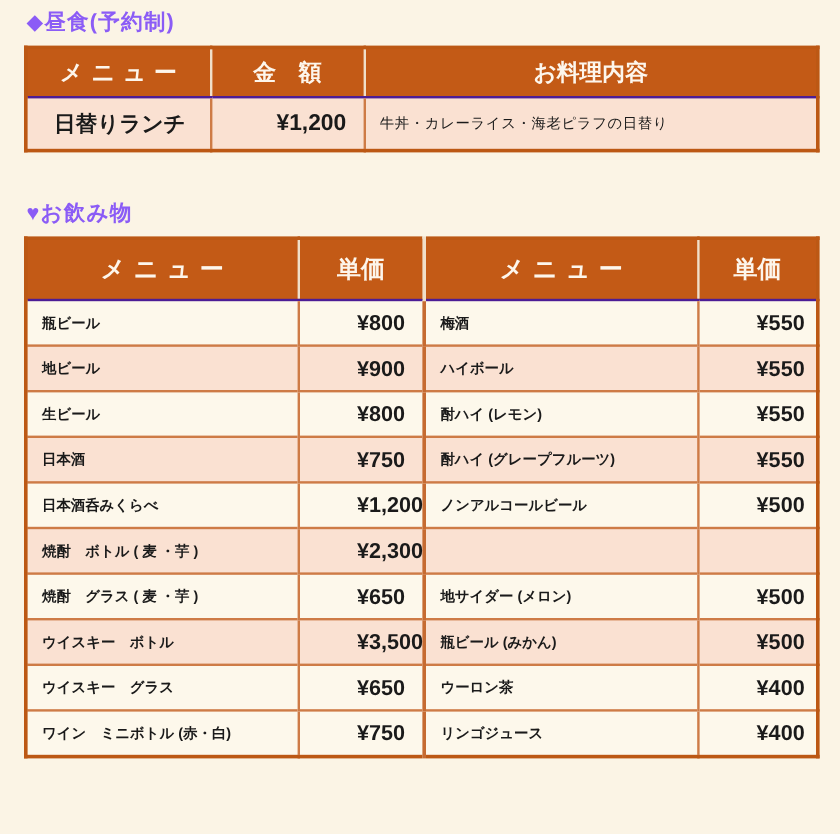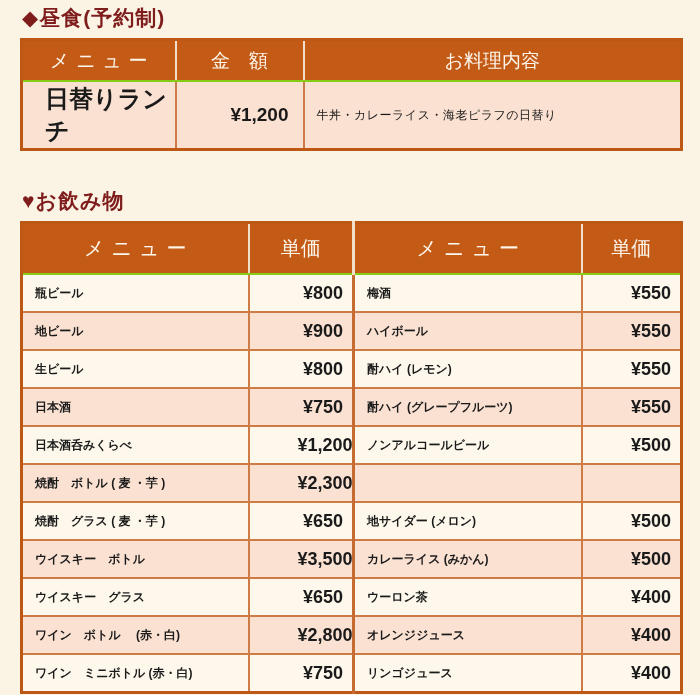"◆昼食(予約制)" .section-title { color: #7f1d1d -> #8b5cf6; font-size: 21px -> 18px }
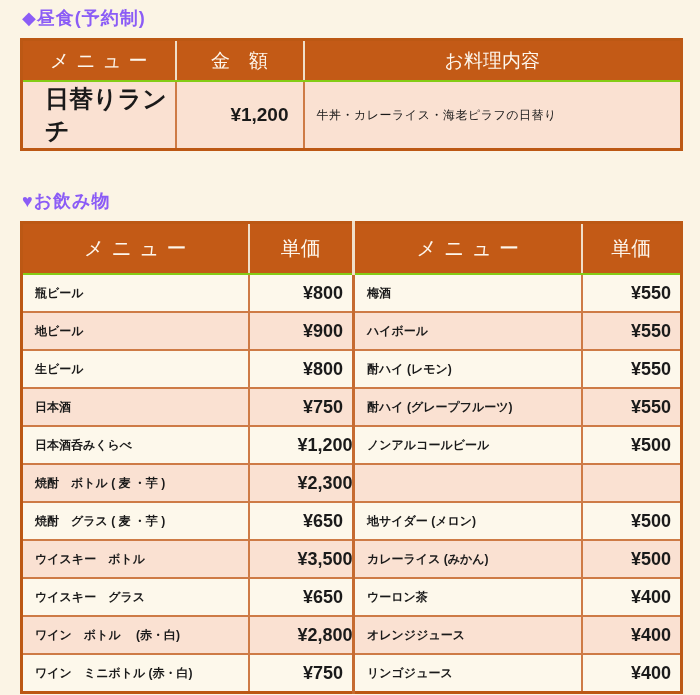"メニュー" th { border-bottom: 2px solid #84cc16 -> 2px solid #4c1d95; font-weight: normal -> bold }
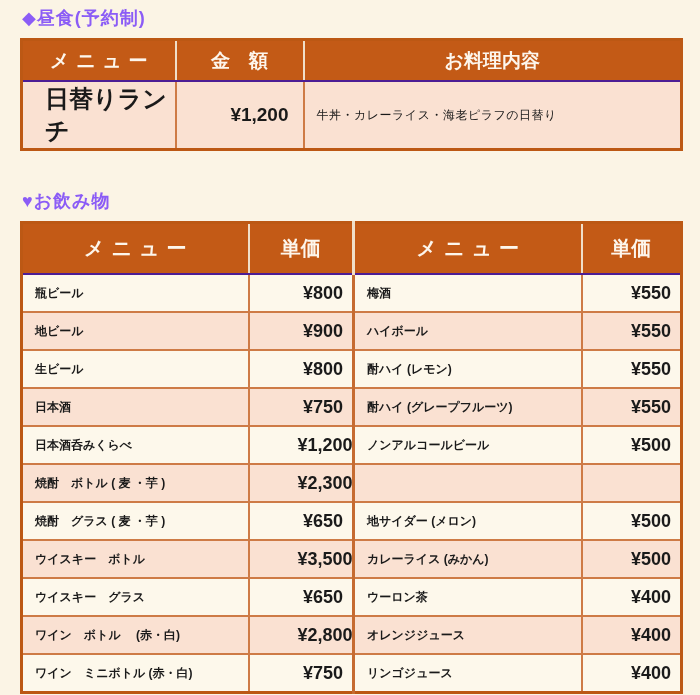"日替りランチ" .lunch-table td.menu { font-size: 24px -> 18px }
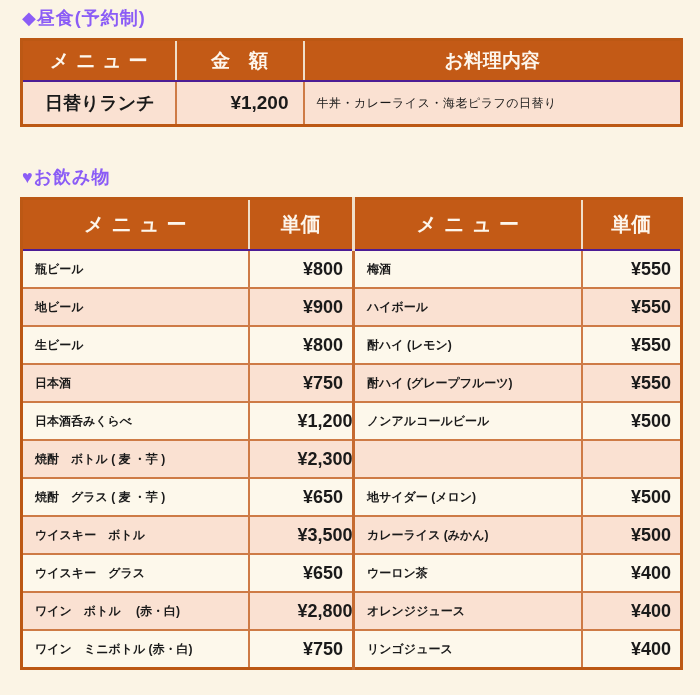"¥800" .drinks-table td.dprice { text-align: right -> left }
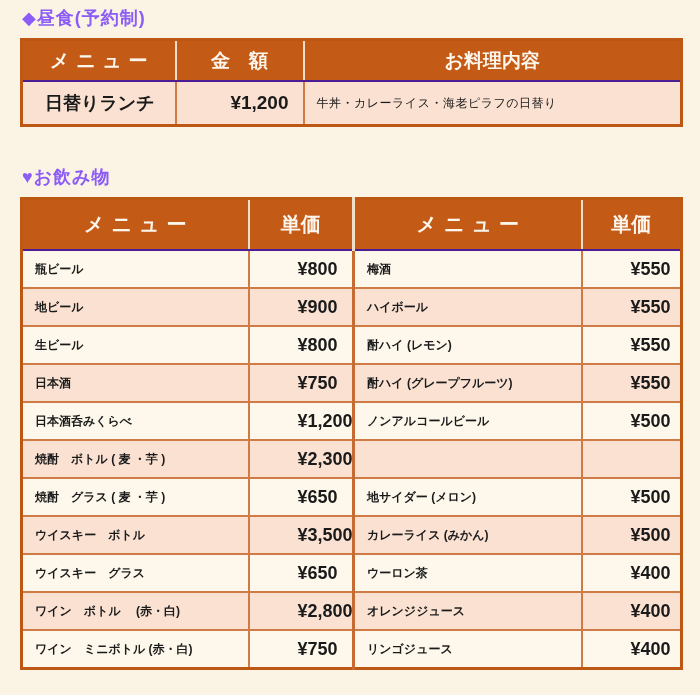"カレーライス (みかん)" td.dmenu { text: カレーライス -> 瓶ビール }
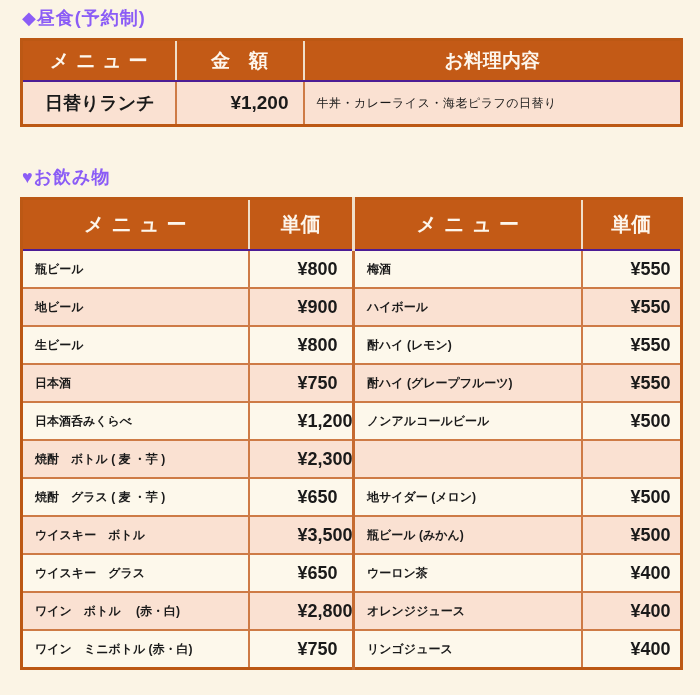"ワイン ボトル (赤・白)" tr.pink { html: <tr> <td>ワイン ボトル (赤・白)</td> <td>¥2,800</td> <td>オレンジジュース</td> <td>¥400</td> </tr> -> none }
